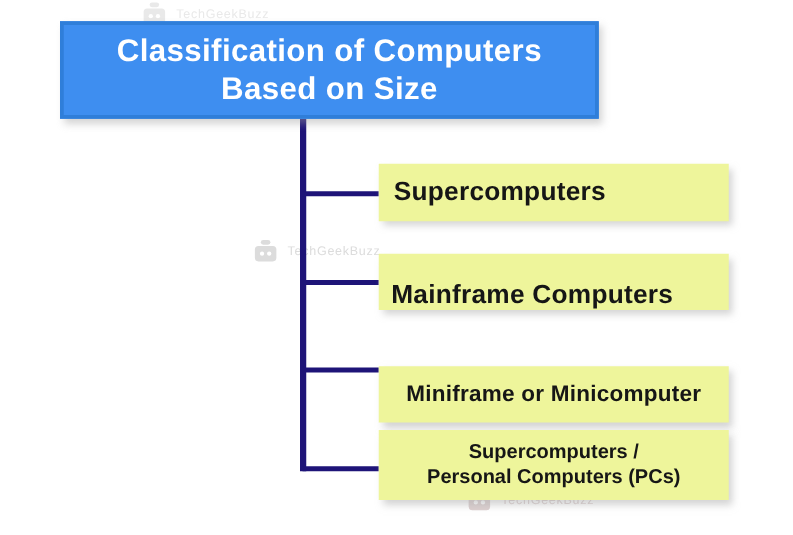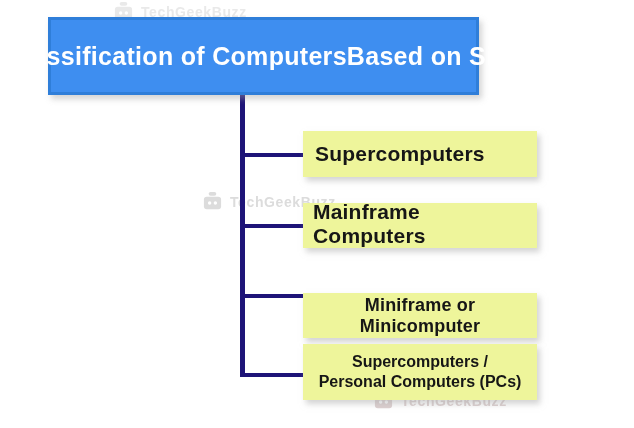"TechGeekBuzz" .wm-text { font-size: 14px -> 10px; font-weight: 700 -> 400 }
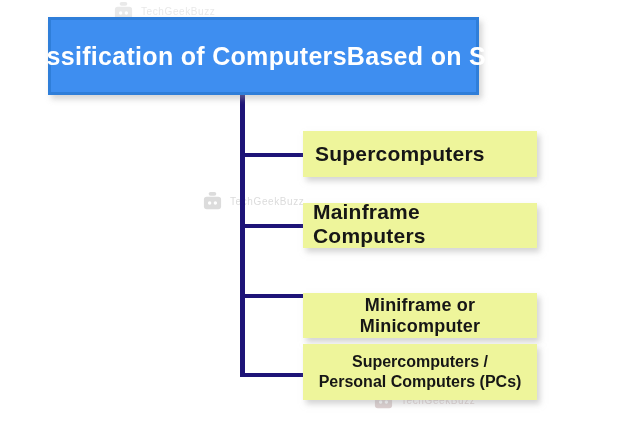"Classification of Computers" .title-box { flex-direction: row -> column }
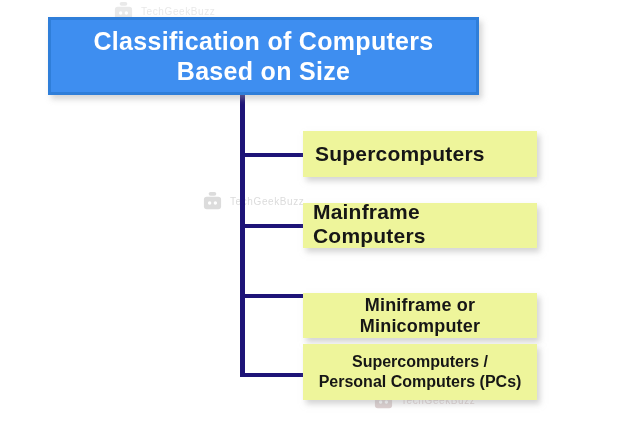"Supercomputers" .node { width: 234px -> 280px }
